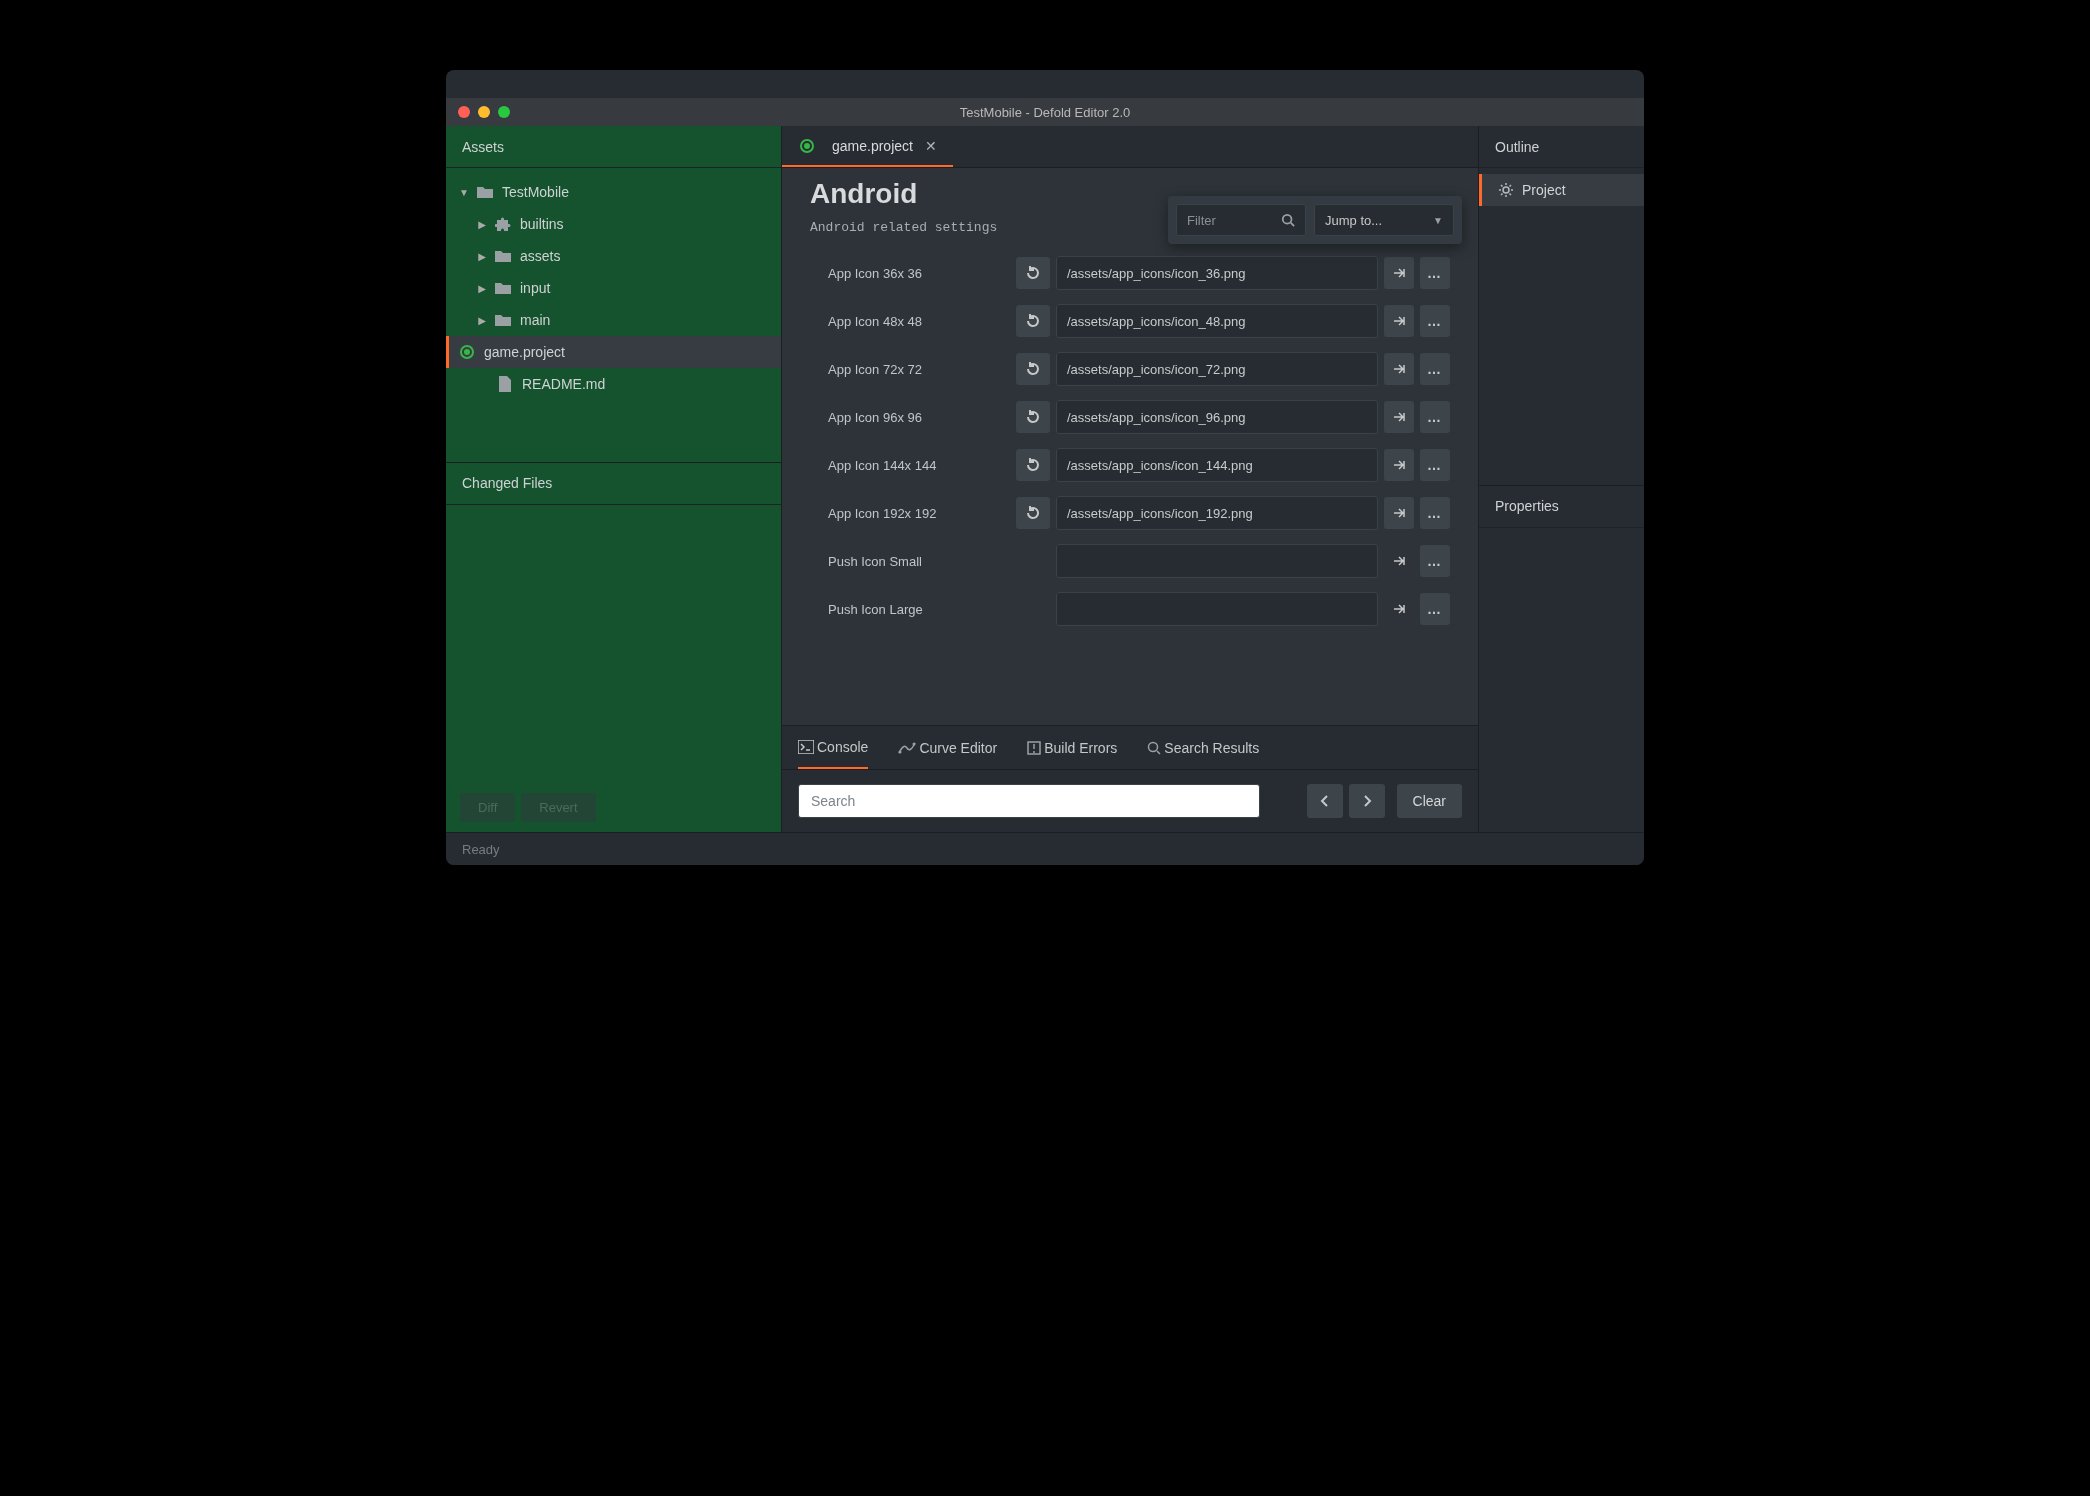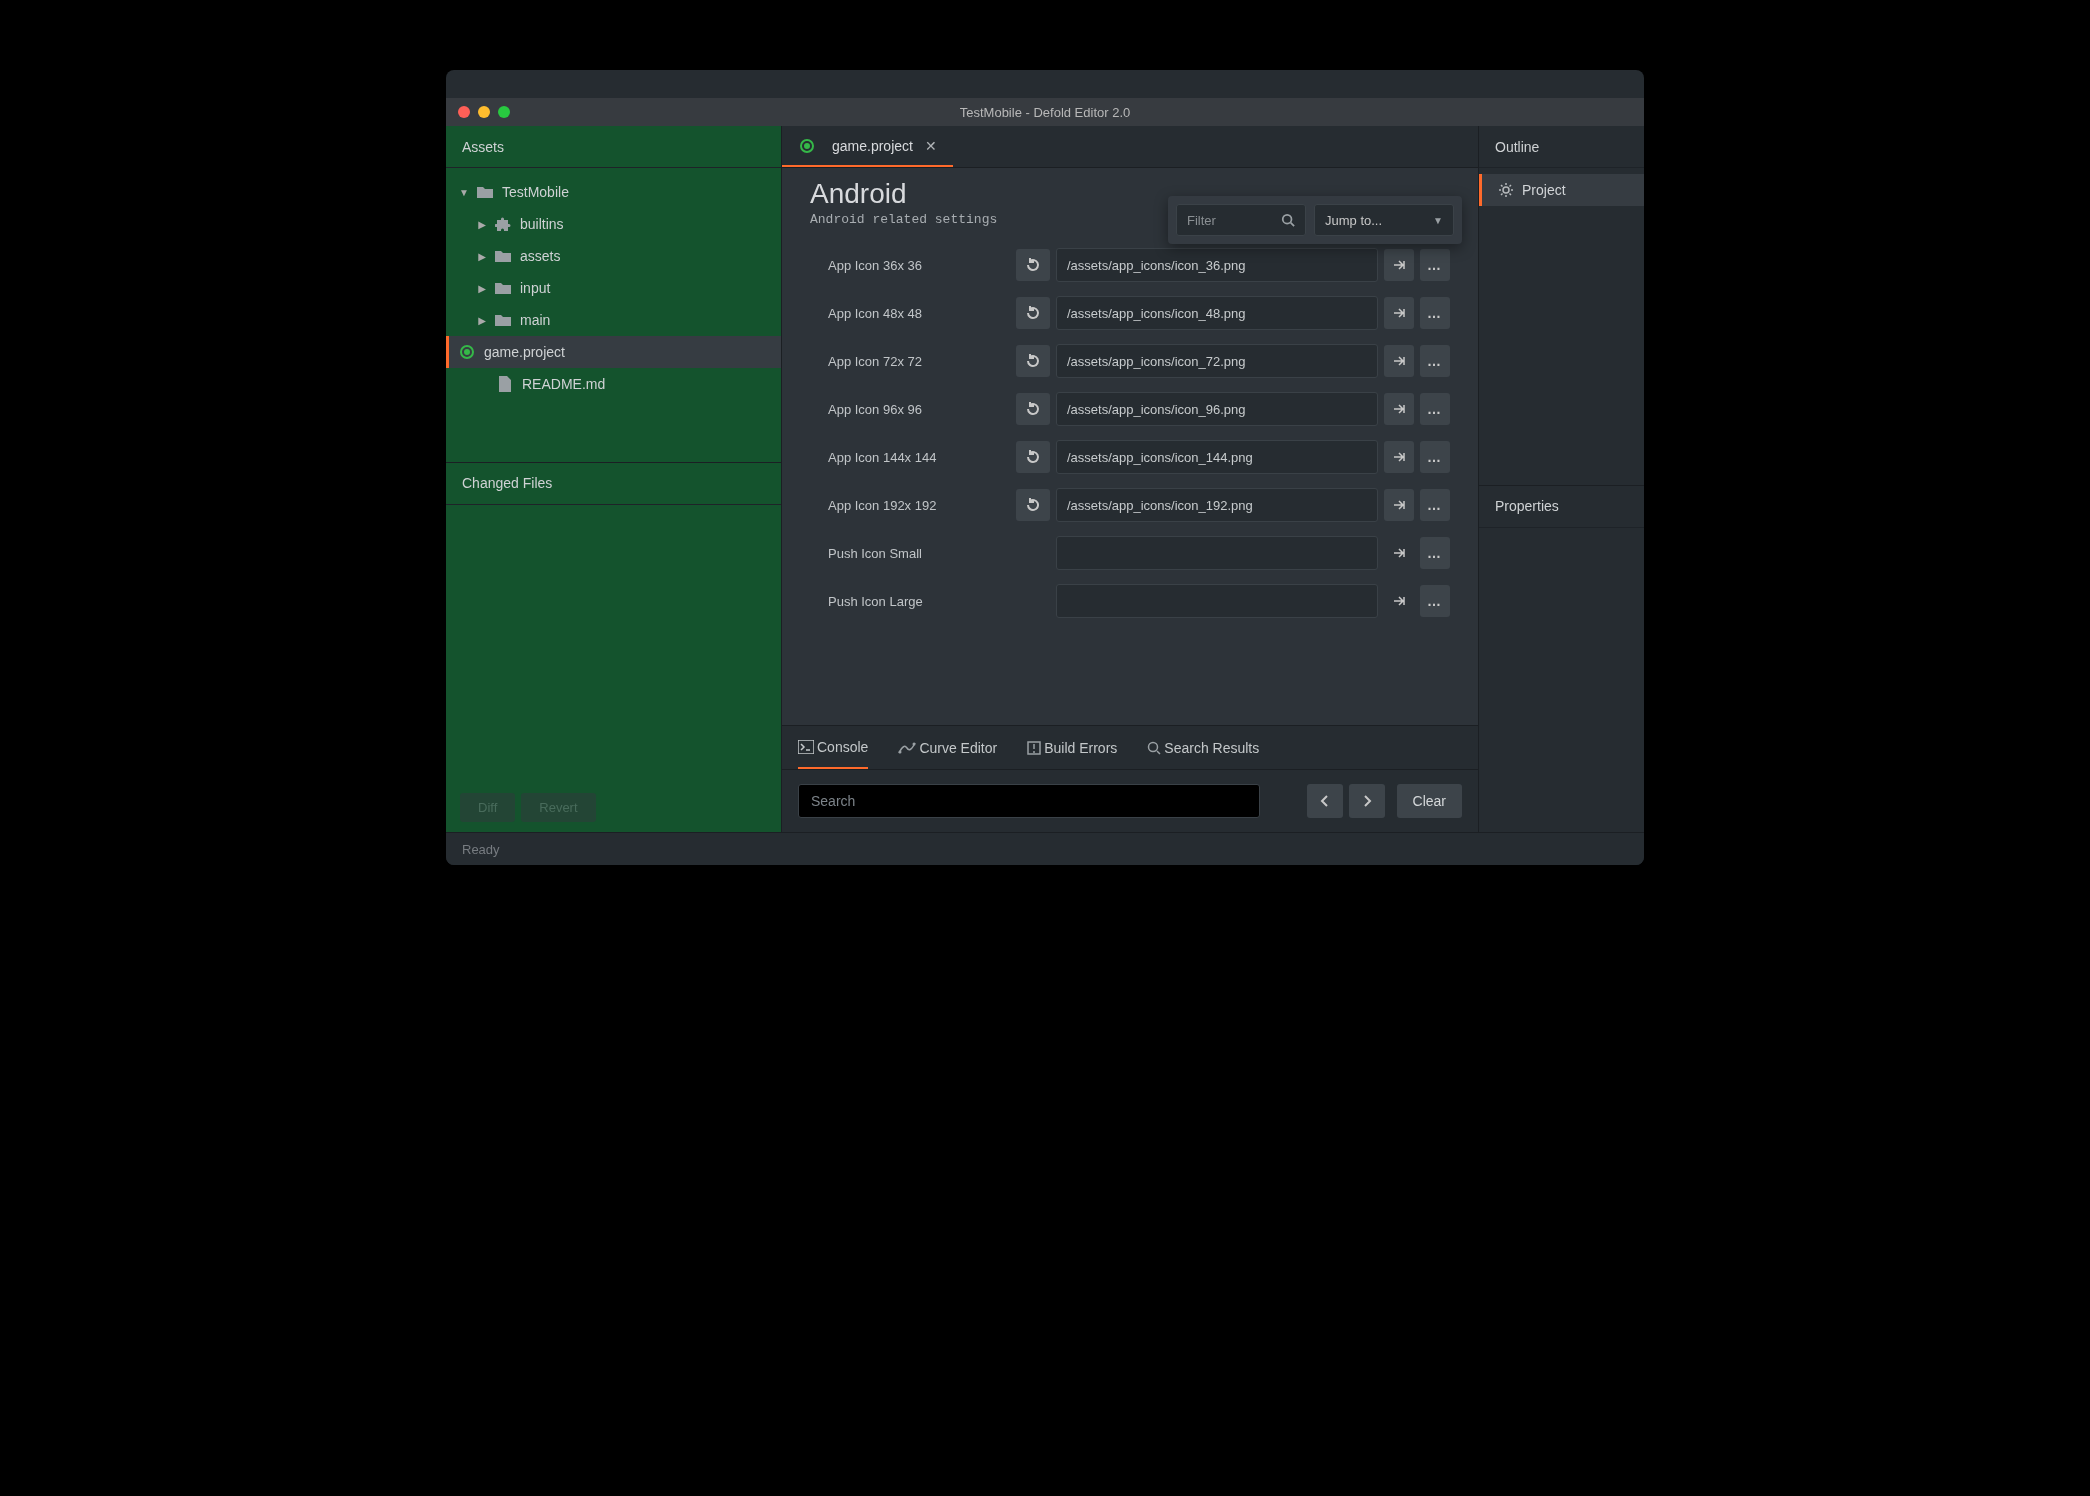"Android" .section-title { font-weight: 400 -> 700; margin-bottom: 2px -> 10px }
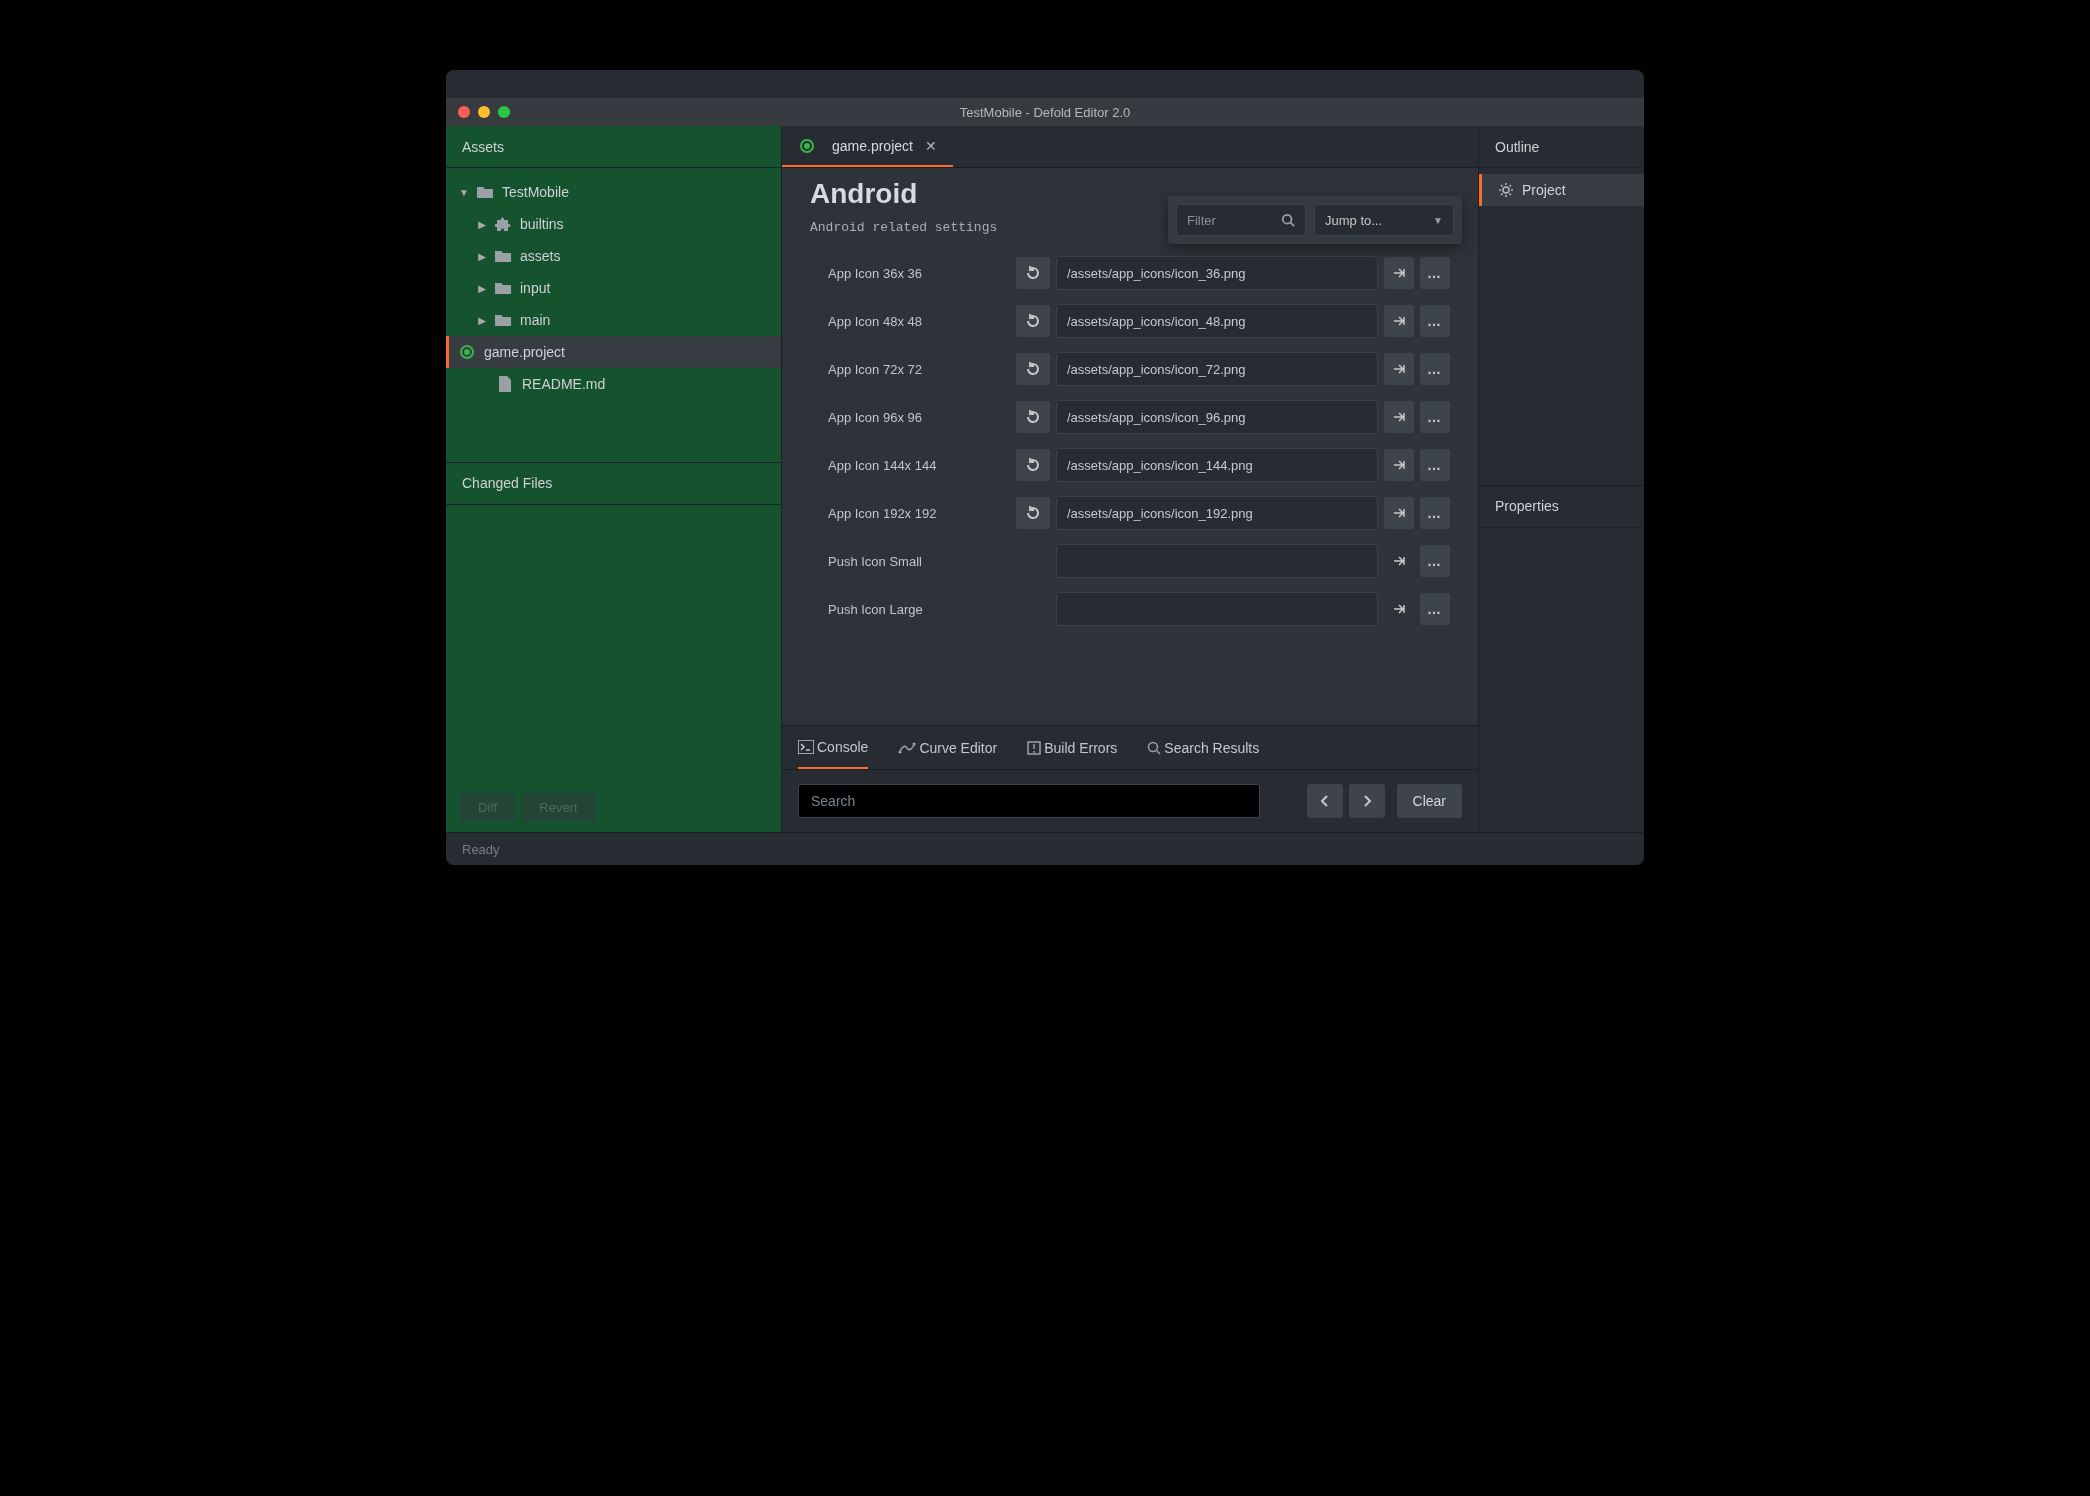"Search" .search-input { background: #000000 -> #ffffff }
